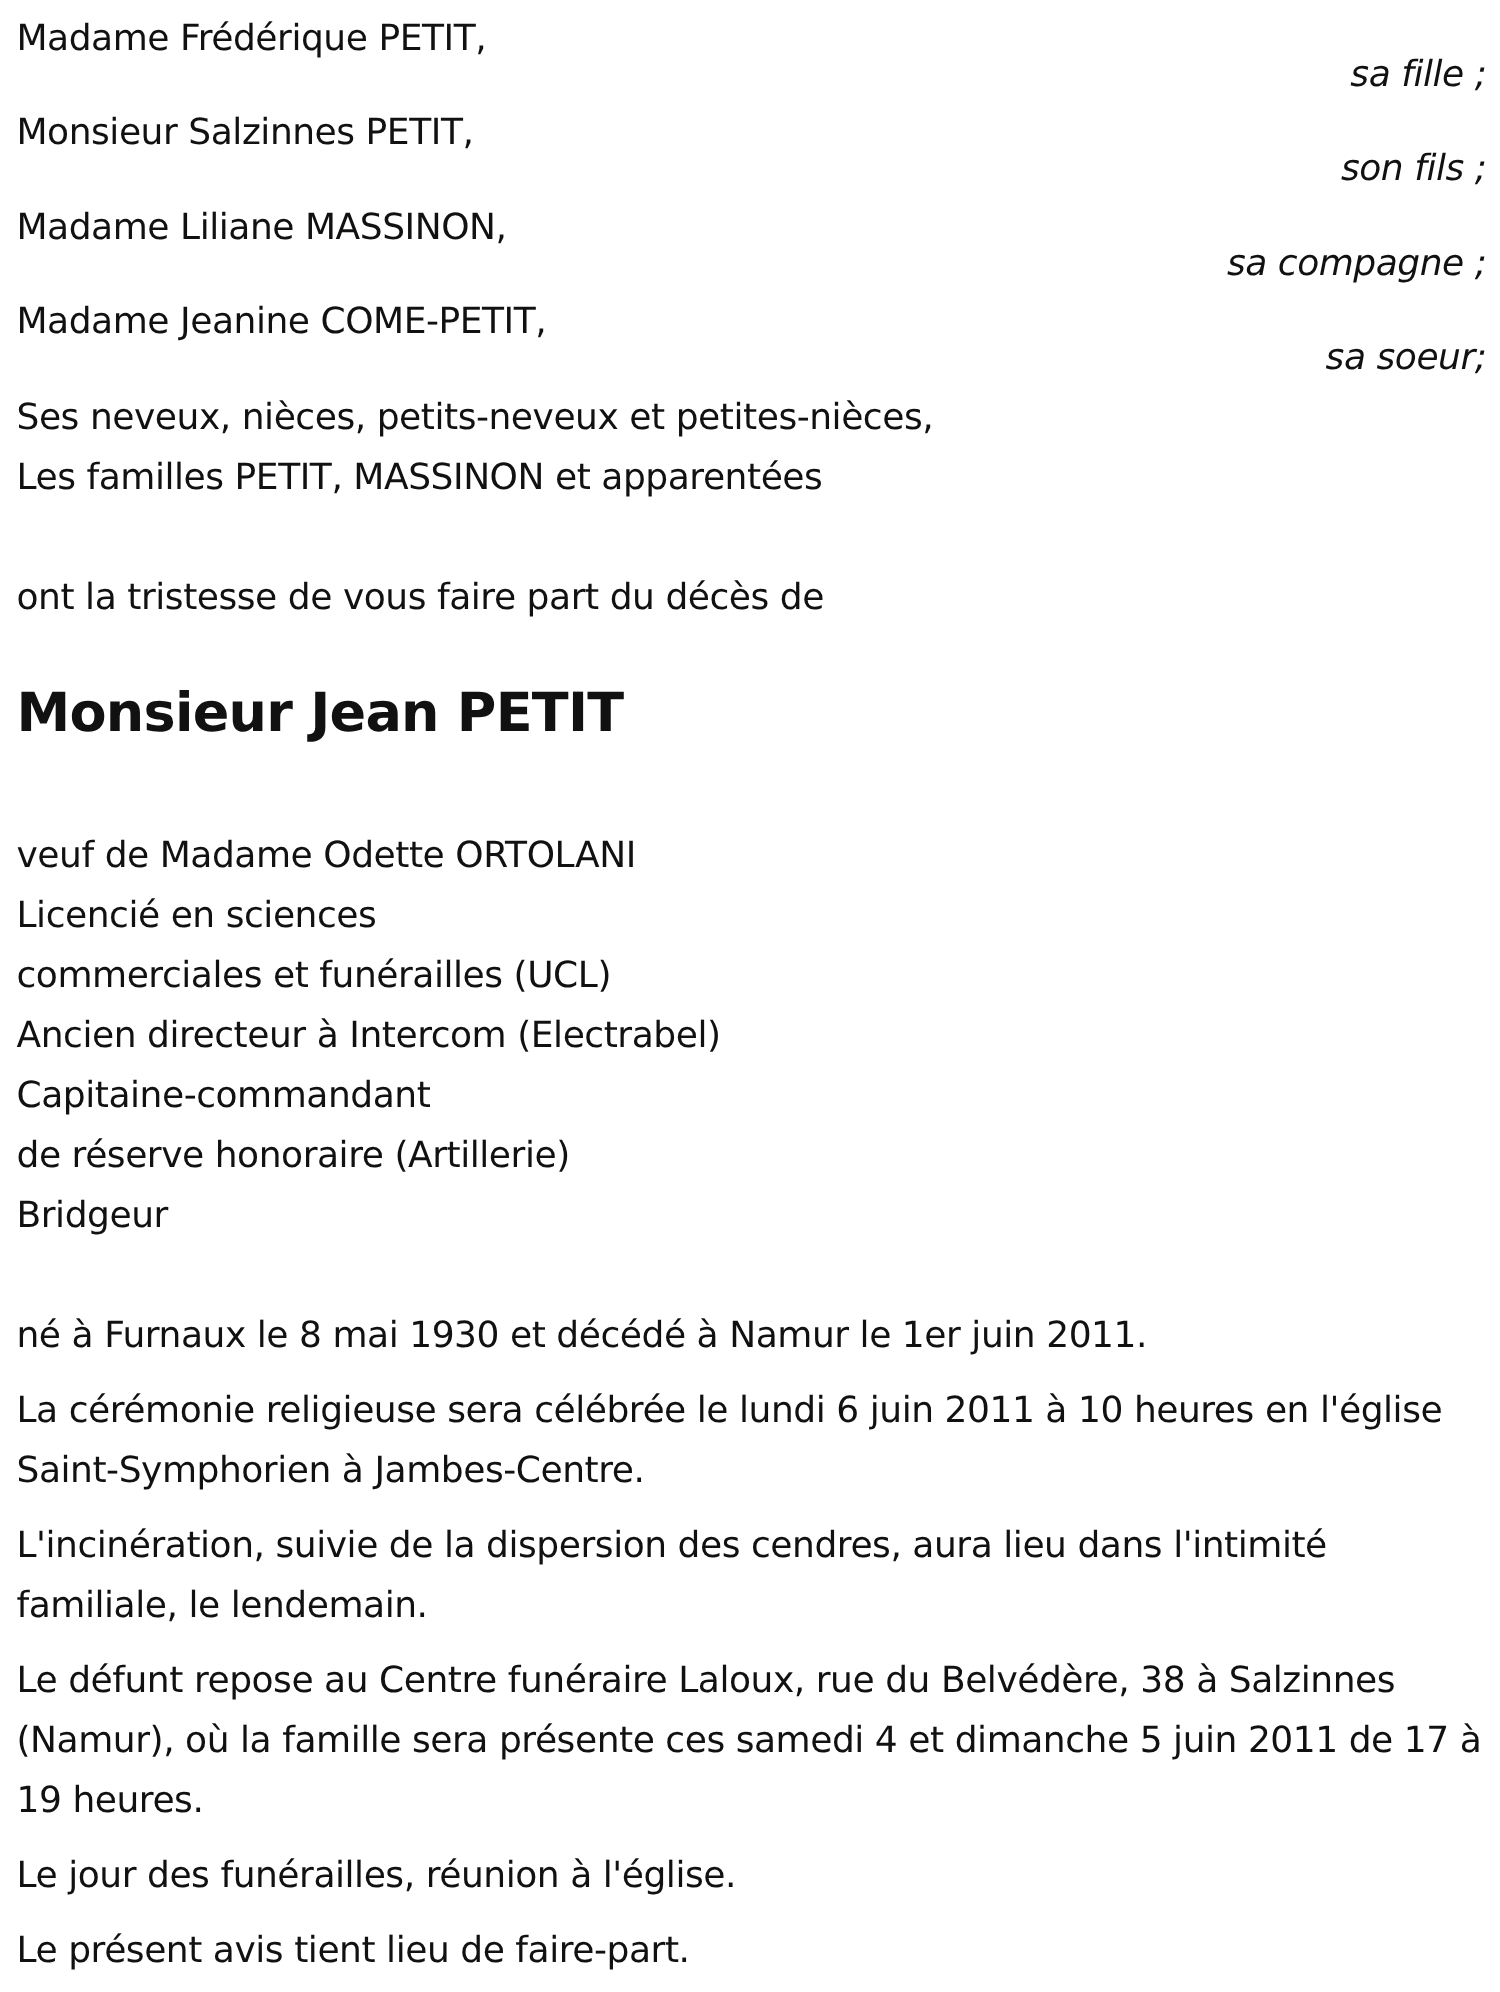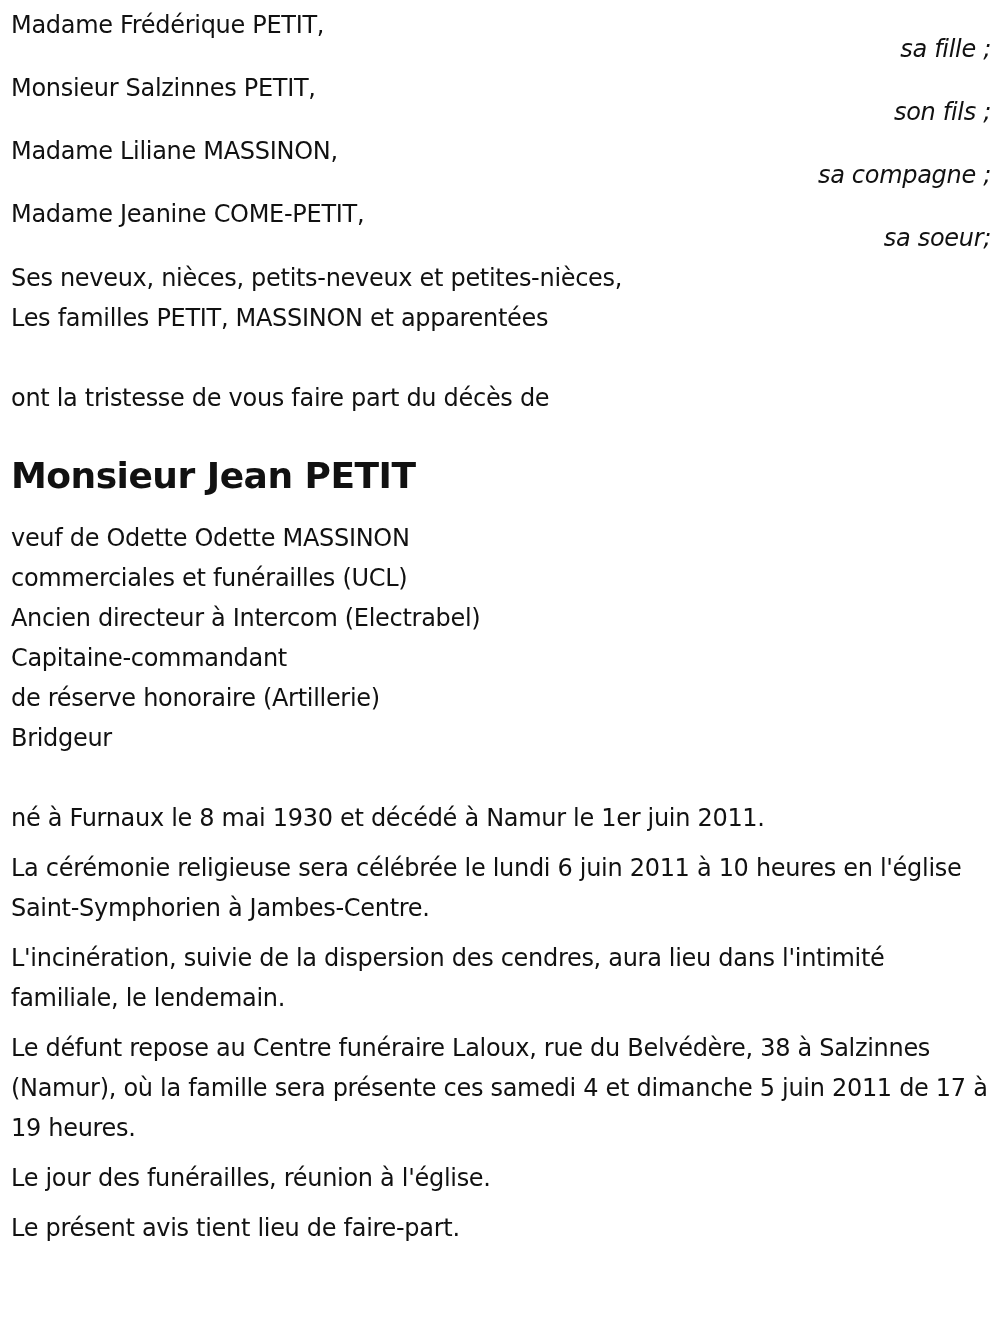"Monsieur Jean PETIT" .deceased-name { margin-bottom: 20px -> 52px }
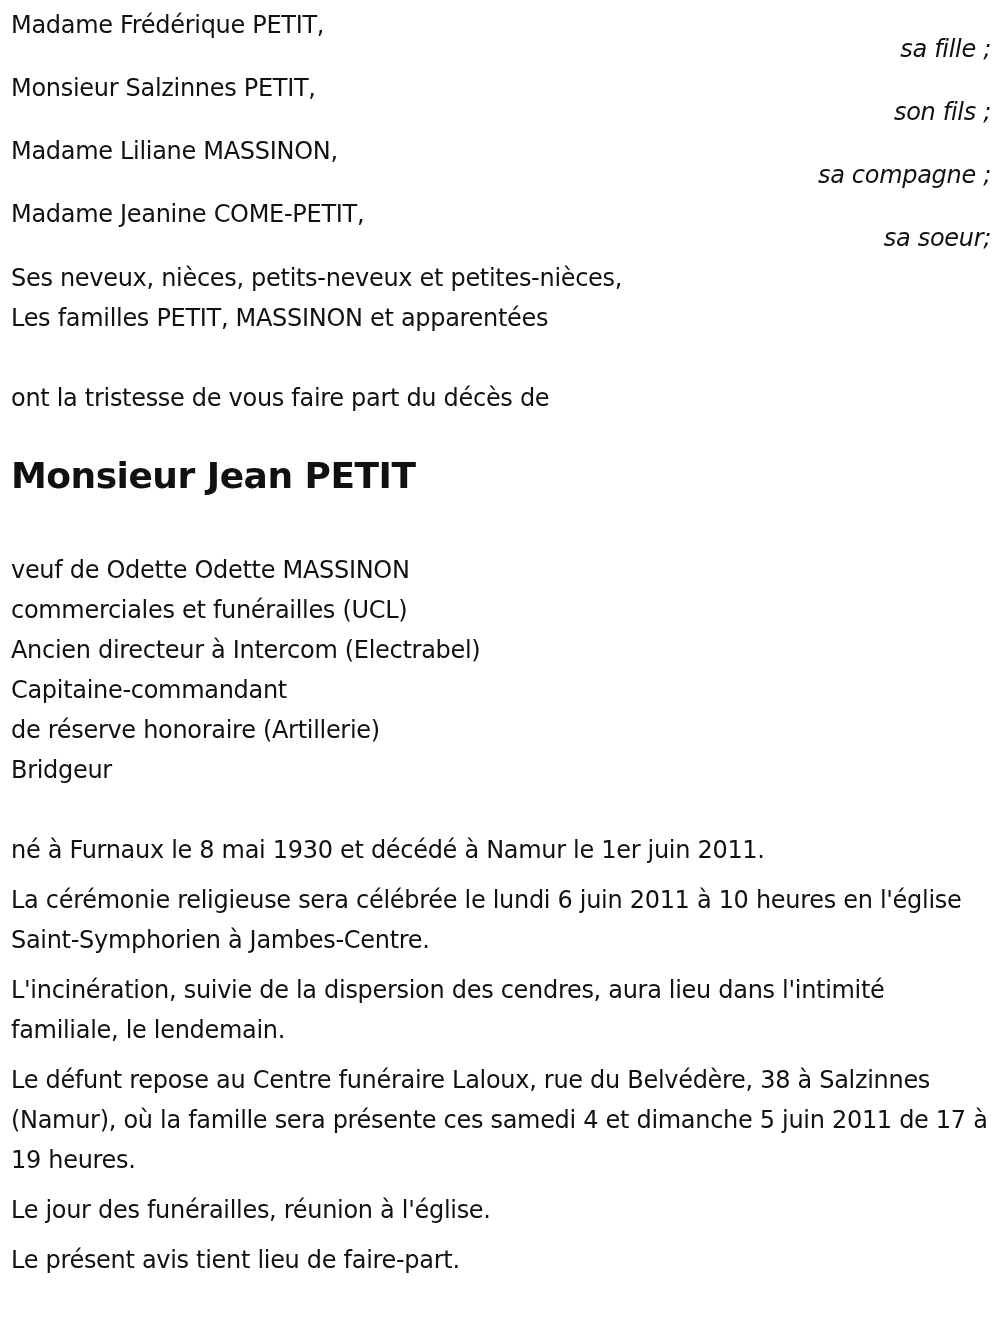"veuf de Odette Odette MASSINON" div.line { text: Odette Odette MASSINON -> Madame Odette ORTOLANI }
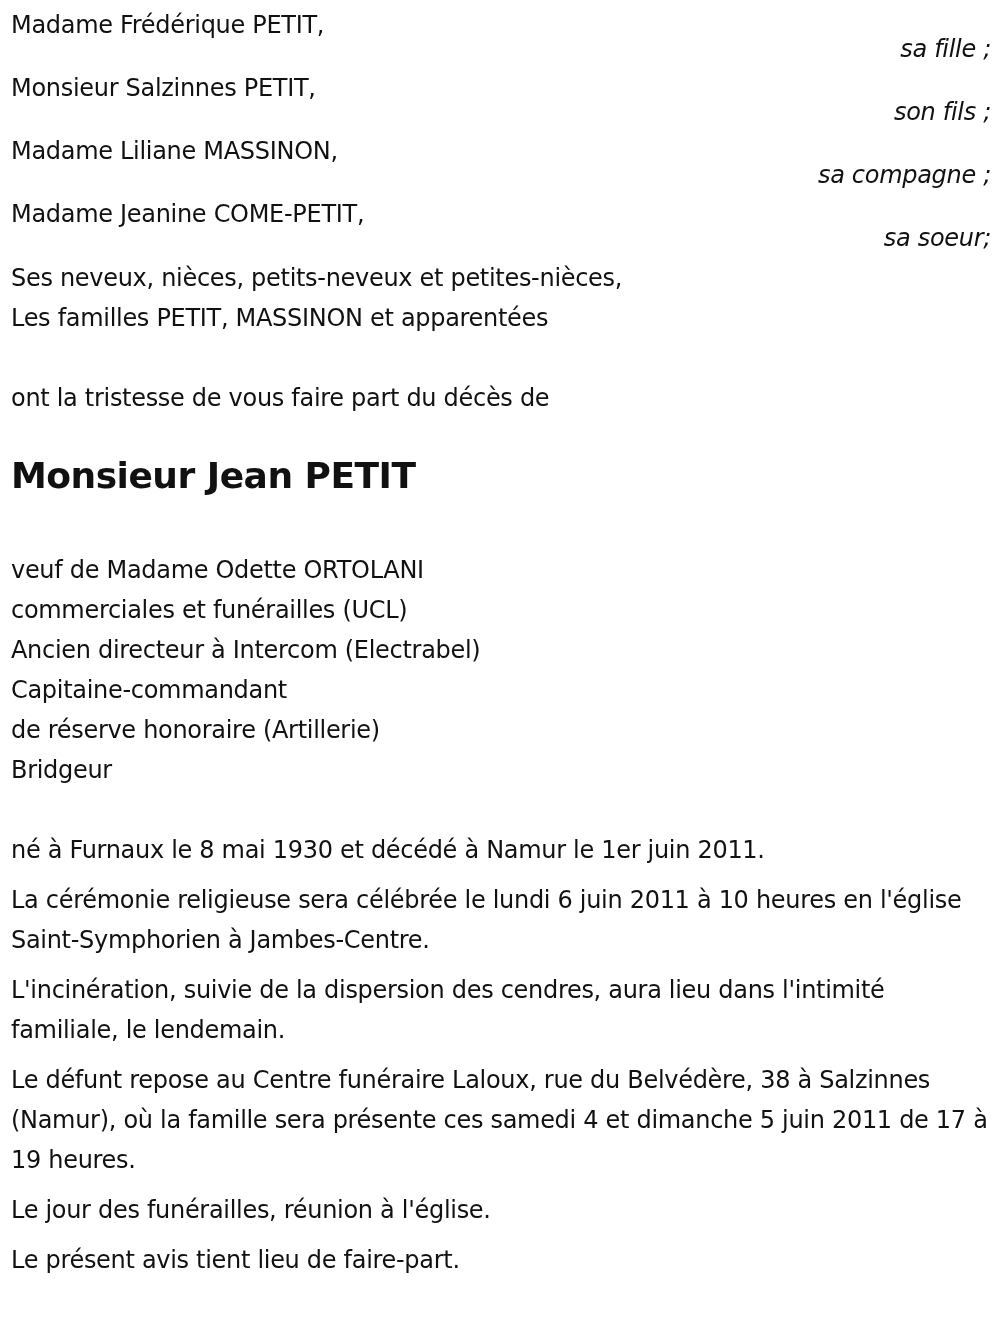"Licencié en sciences" div.line { html: none -> <div>Licencié en sciences</div> }
